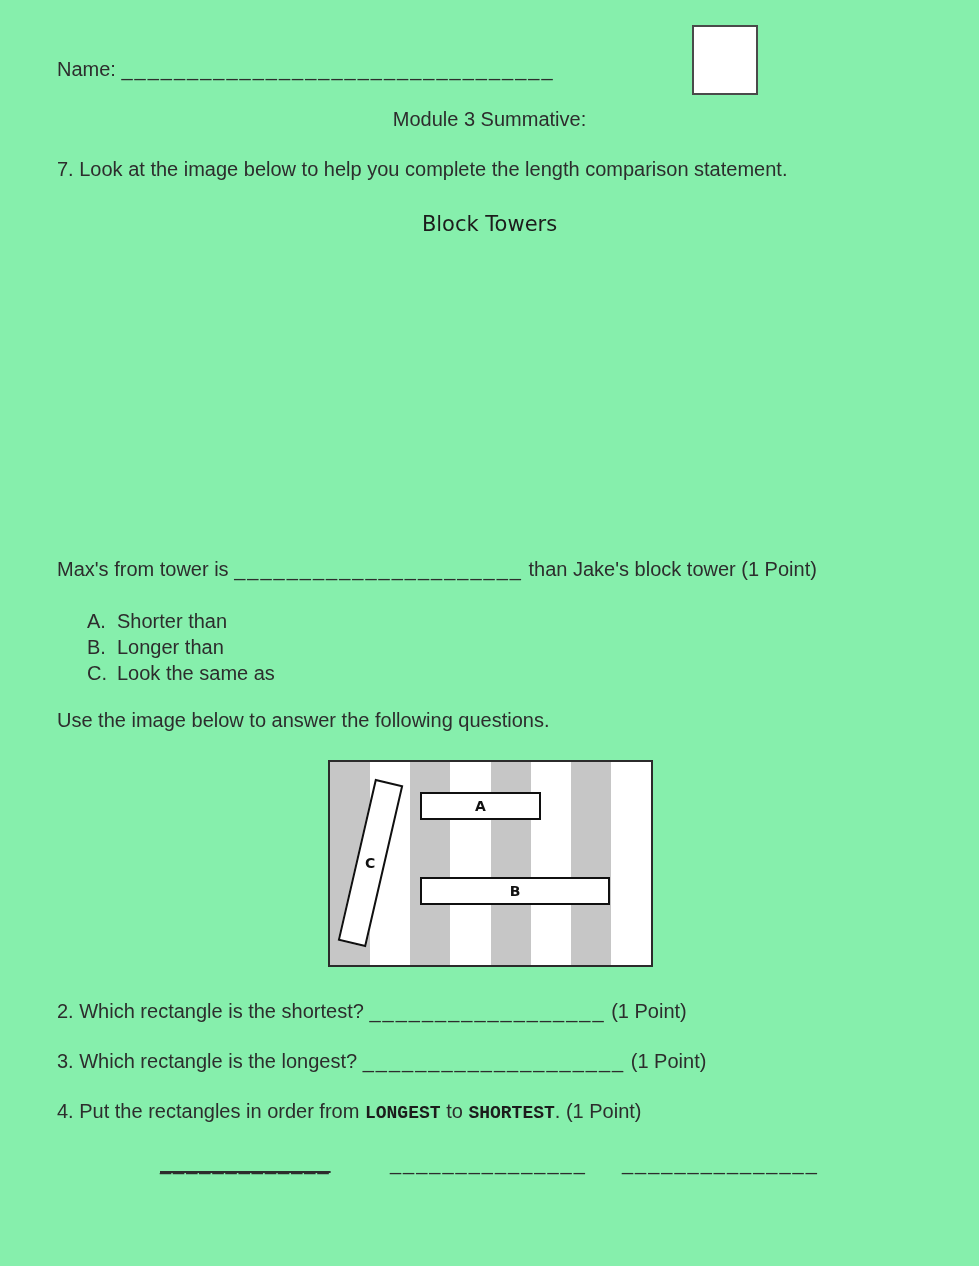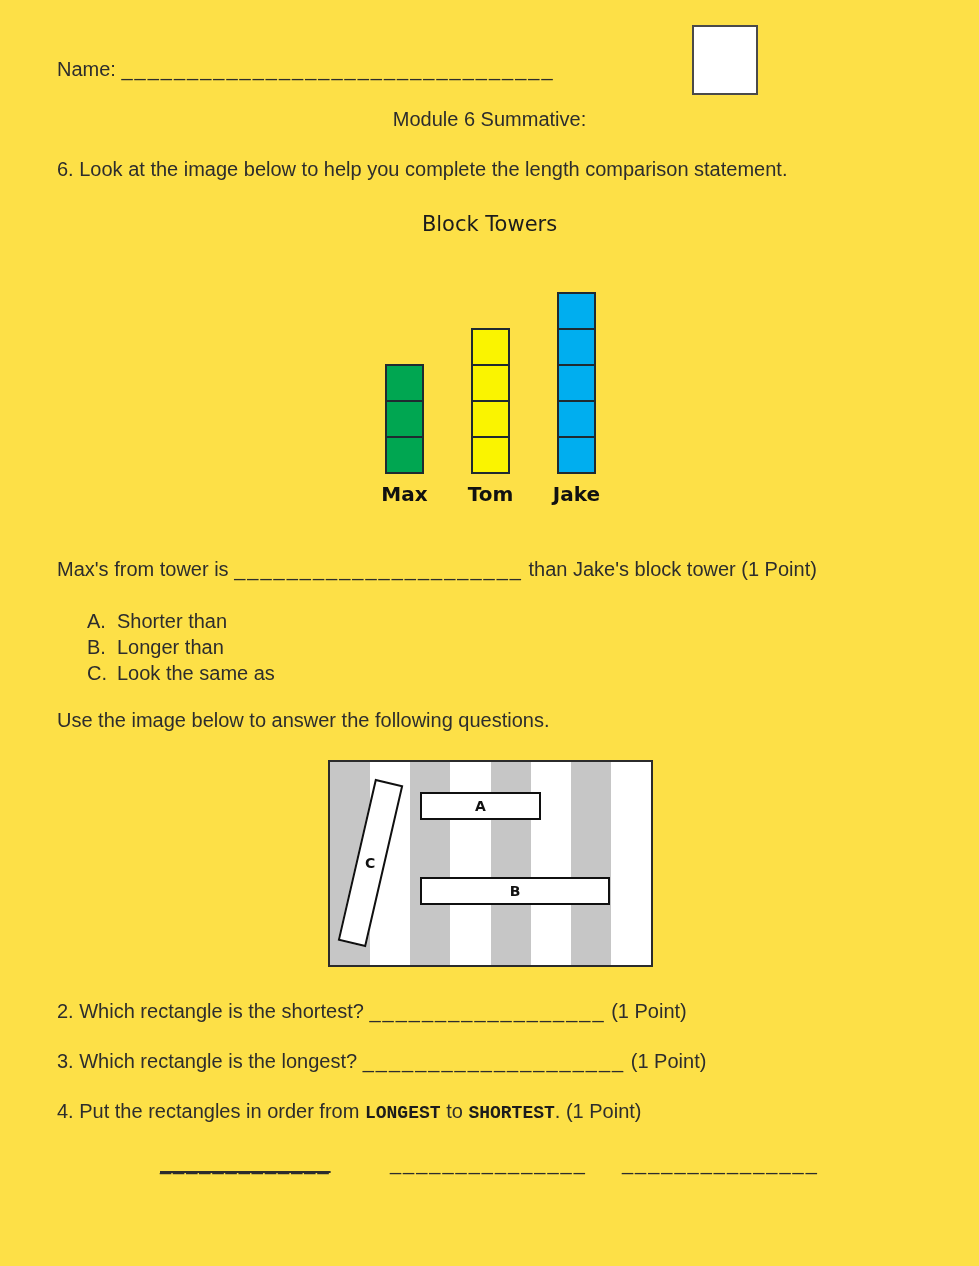"Name: _________________________________" .page { background: #fde047 -> #86efac }
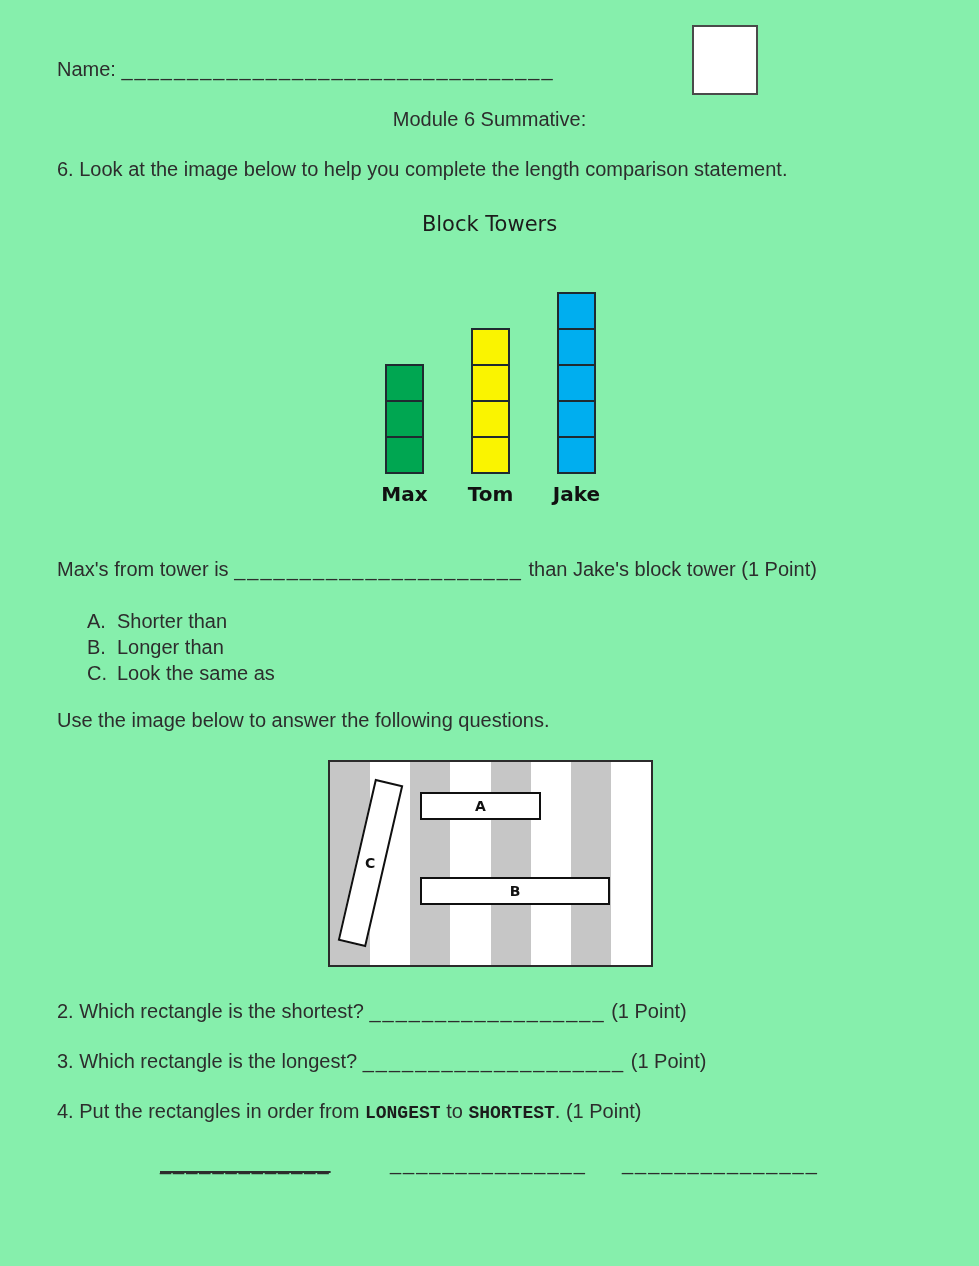"Module 6 Summative:" div.txt { text: 6 -> 3 }
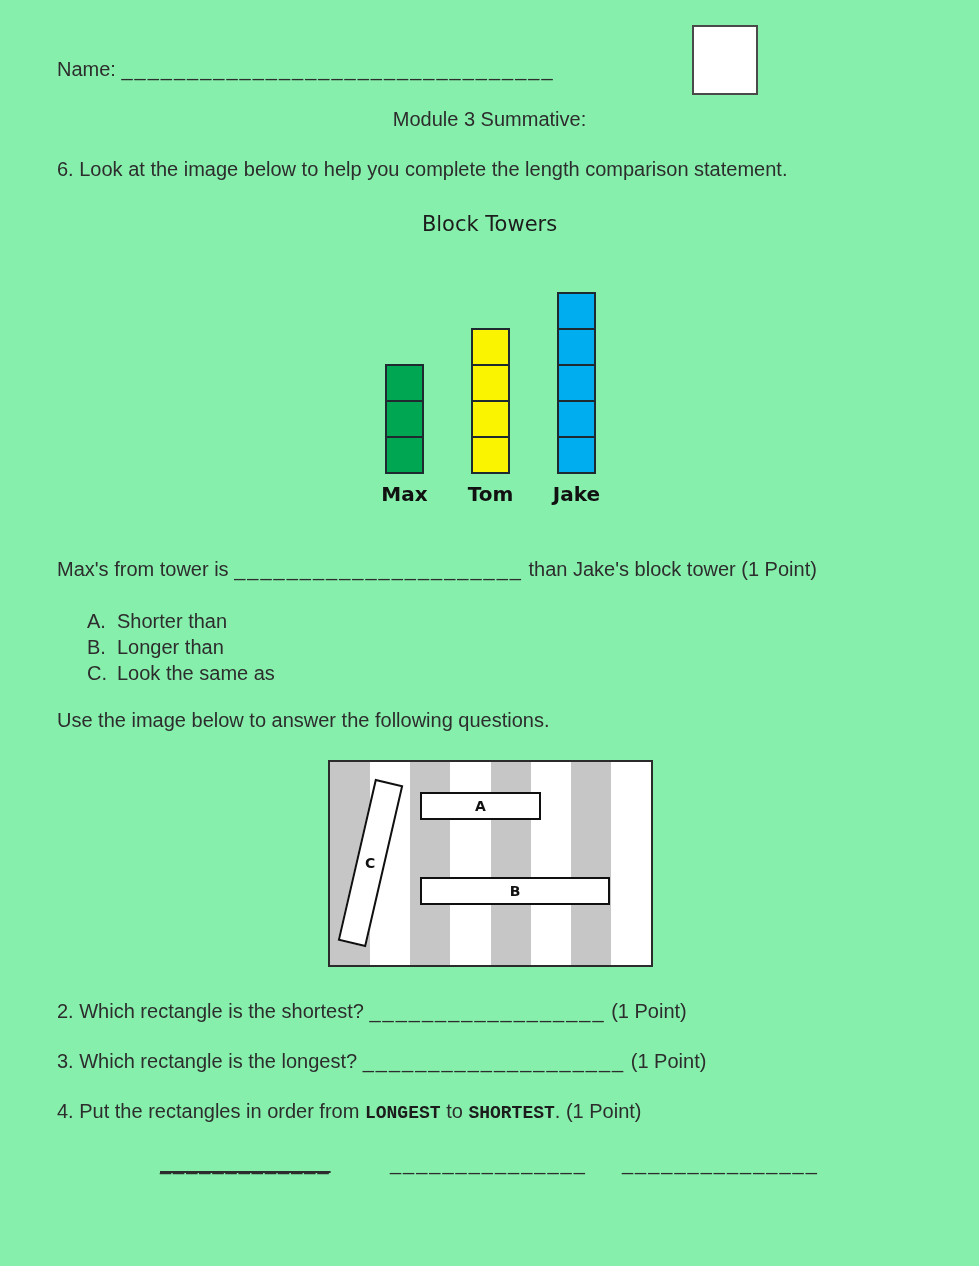"6. Look at the image" div.txt { text: 6 -> 7 }
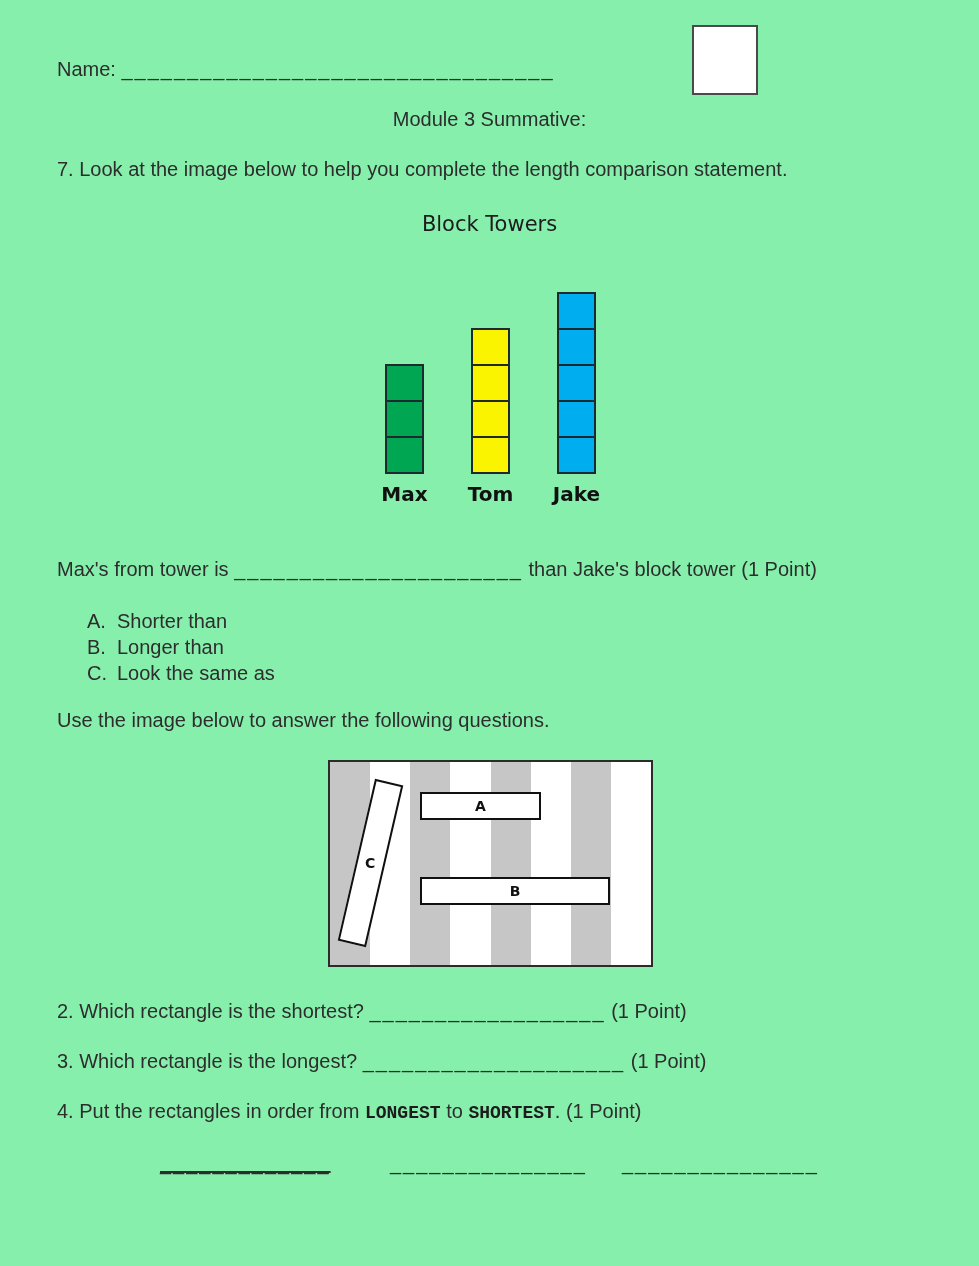"Max" div.towers { html: <div> <div> <div></div> <div></div> <div></div> <div>Max</div> </div> <div> <div></div> <div></div> <div></div> <div></div> <div>Tom</div> </div> <div> <div></div> <div></div> <div></div> <div></div> <div></div> <div>Jake</div> </div> </div> -> none }
